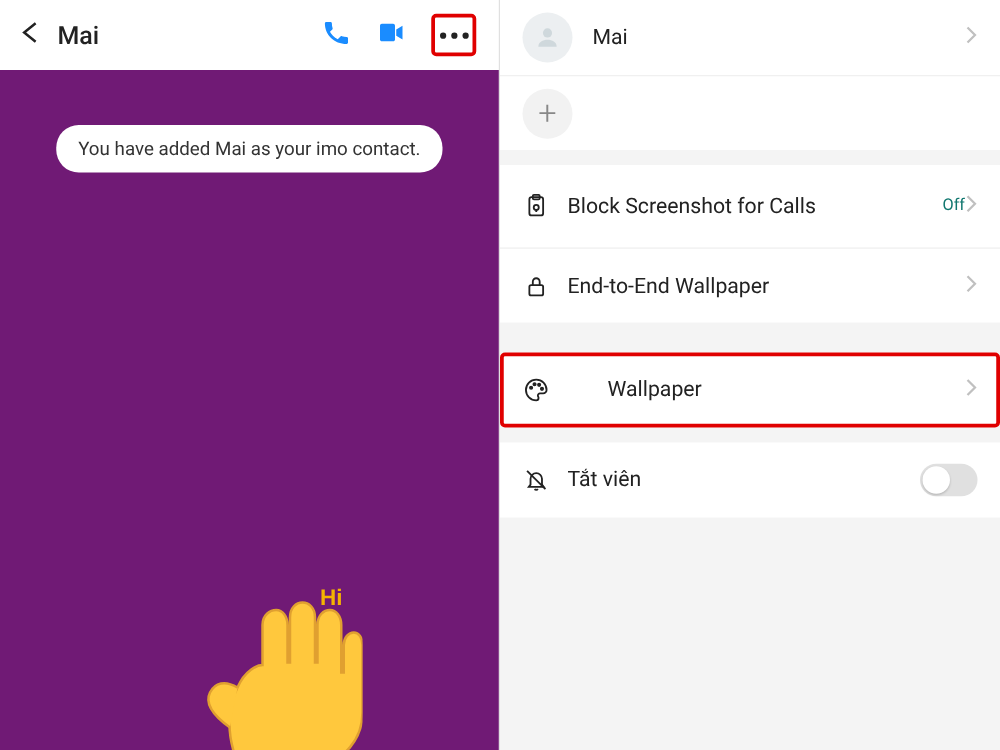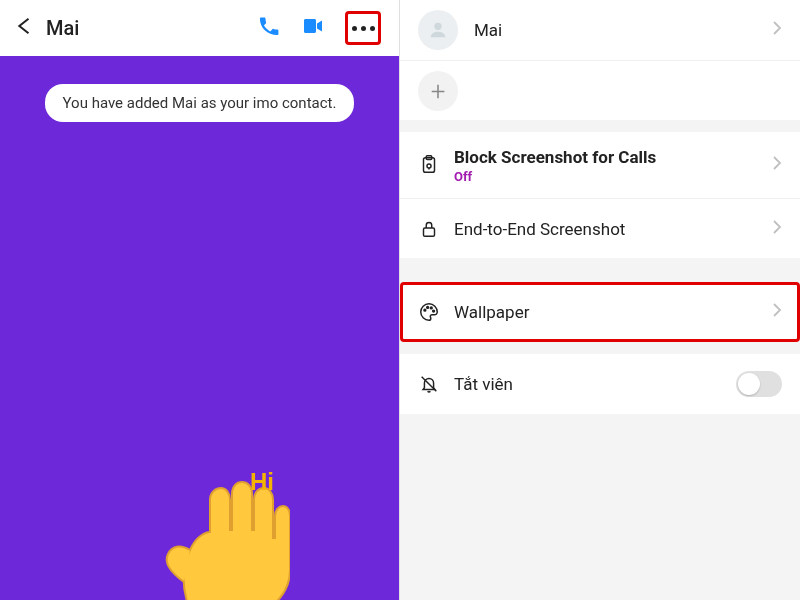"You have added Mai as" .chat-body { background: #6d28d9 -> #701a75; padding-top: 28px -> 44px }
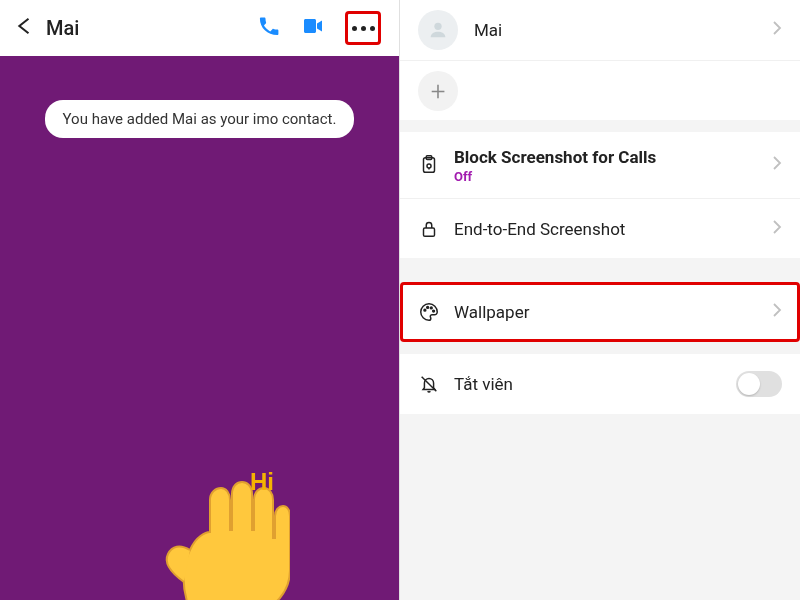"Block Screenshot for Calls" .row .label-stack { flex-direction: column -> row; font-weight: bold -> none }
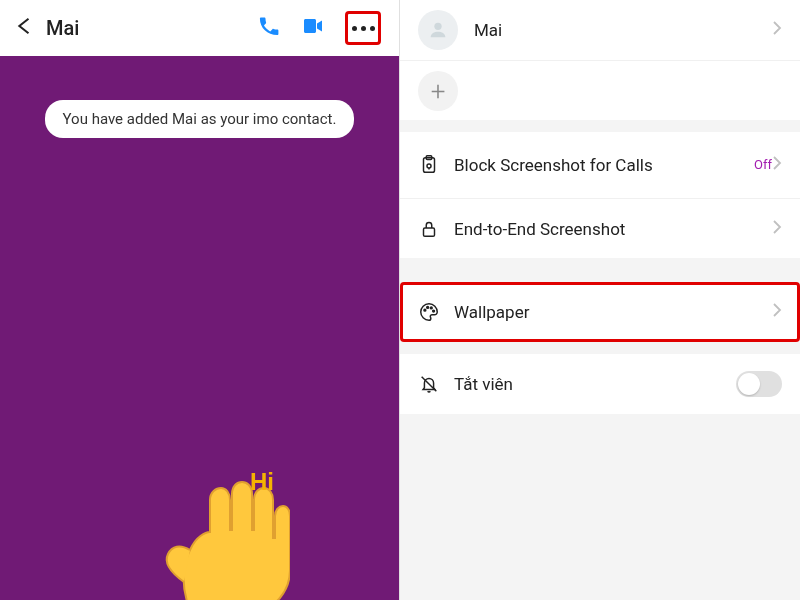"Off" .row .label-sub { color: #a21caf -> #0f766e }
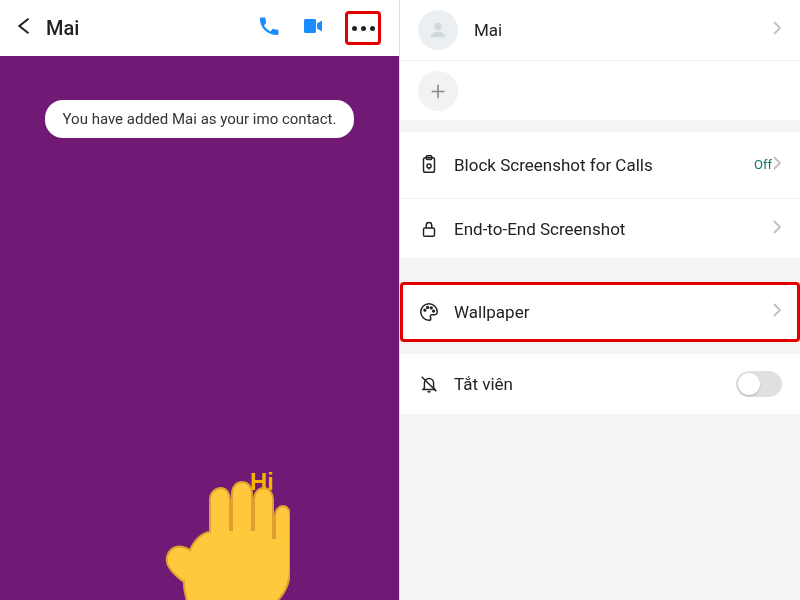"End-to-End Screenshot" div.label-main { text: Screenshot -> Wallpaper }
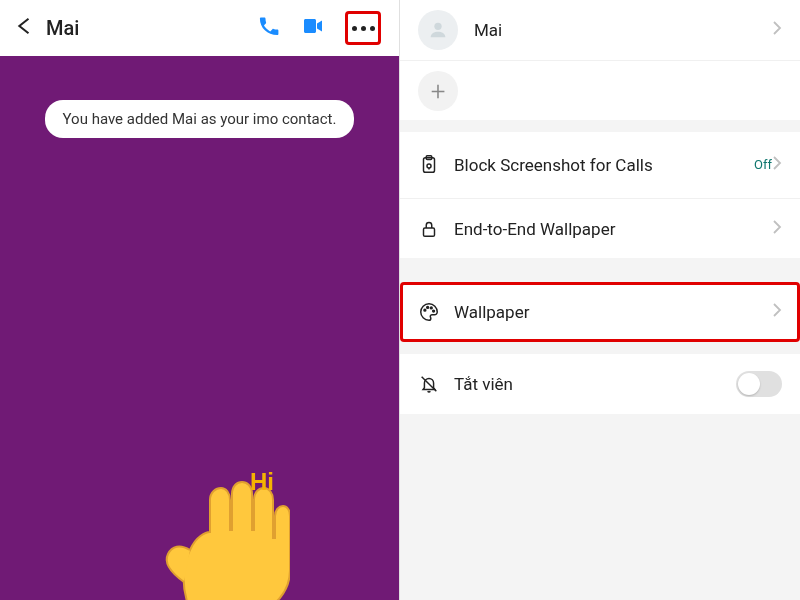"Wallpaper" .row.hl-wallpaper { gap: none -> 32px }
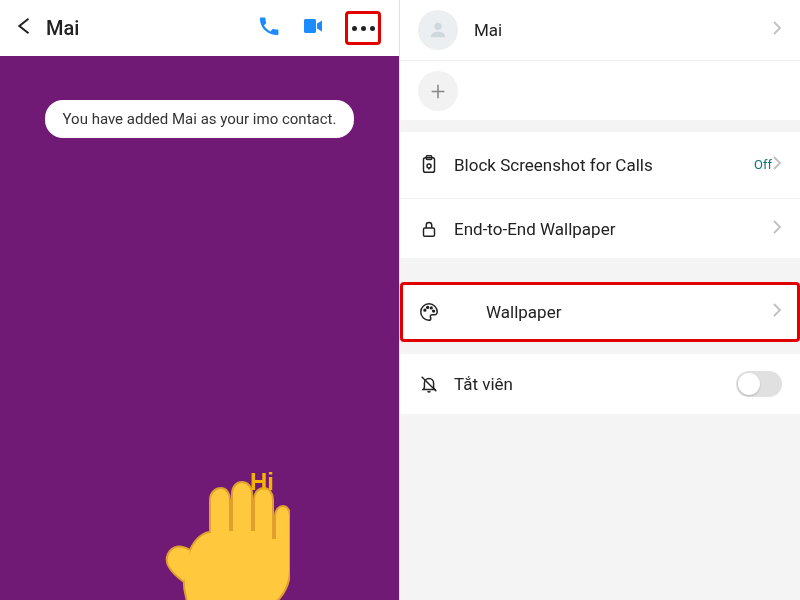"Hi" .sticker .hi-label { font-size: 24px -> 18px }
